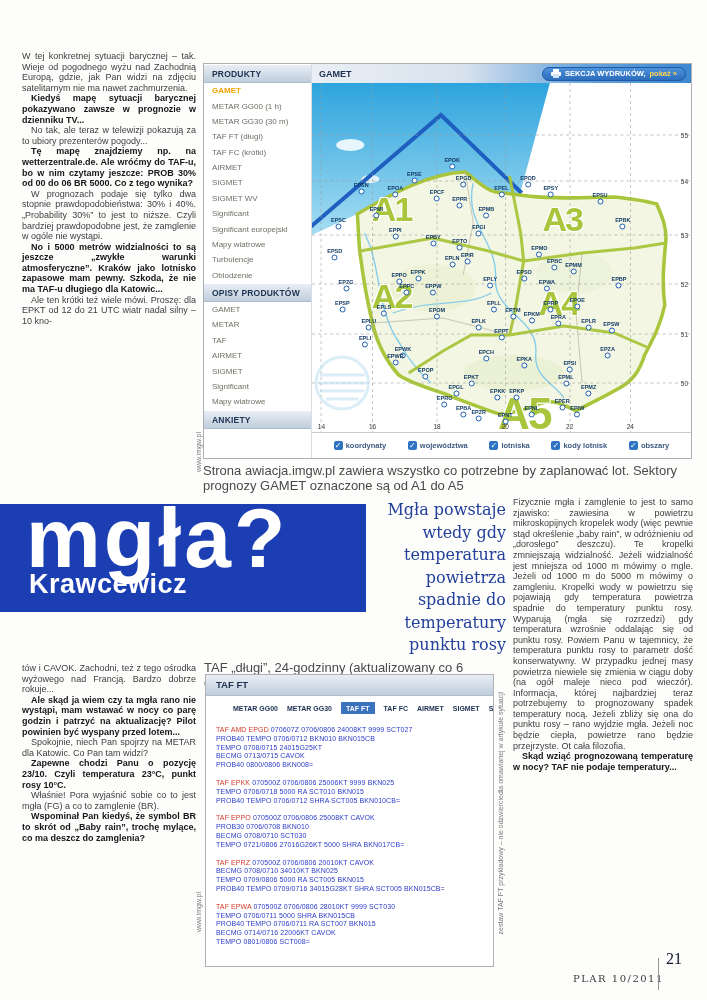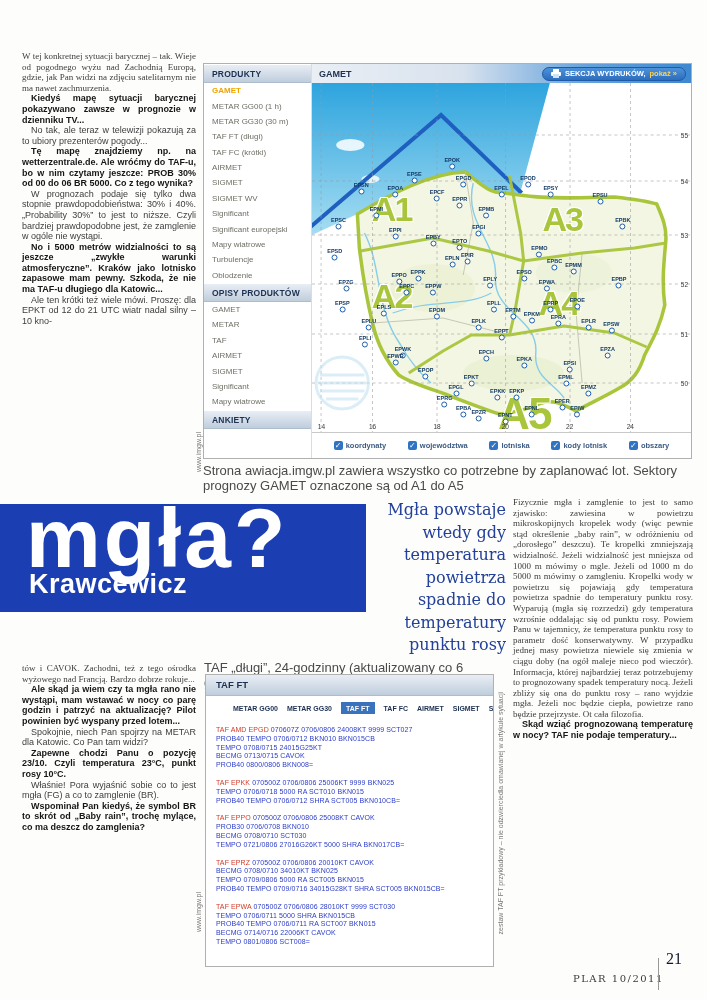"W tej konkretnej sytuacji barycznej" .col p:first-child { font-family: Liberation Serif, serif -> none }
